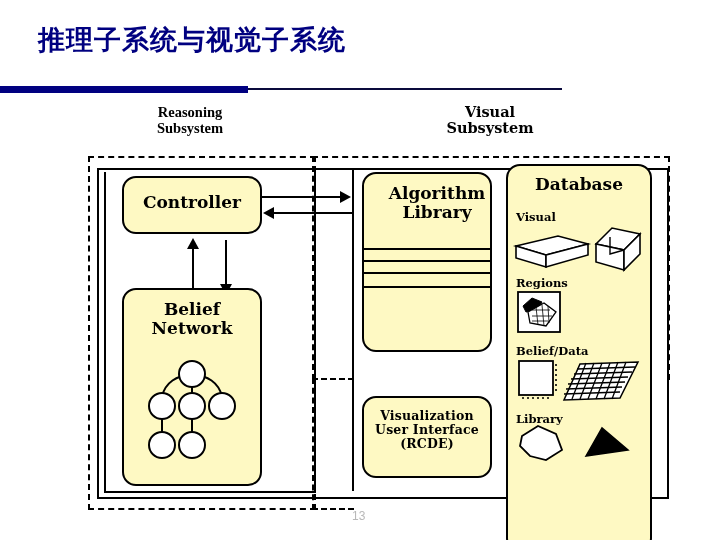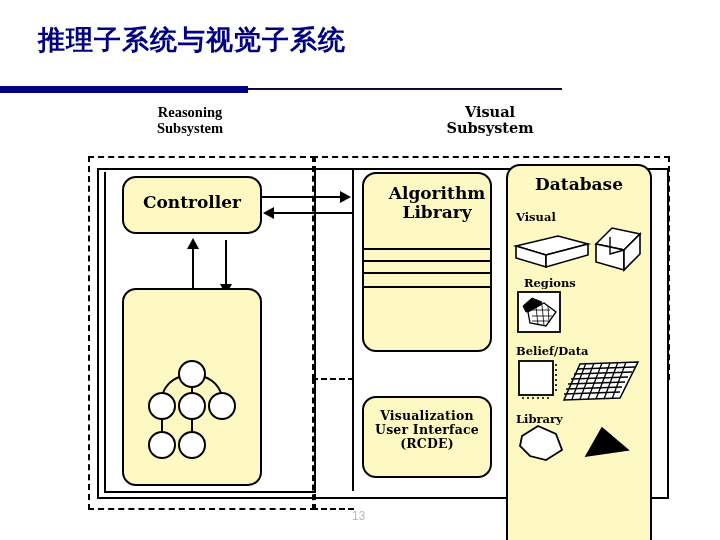"Regions" div.sec { margin-left: 8px -> none }
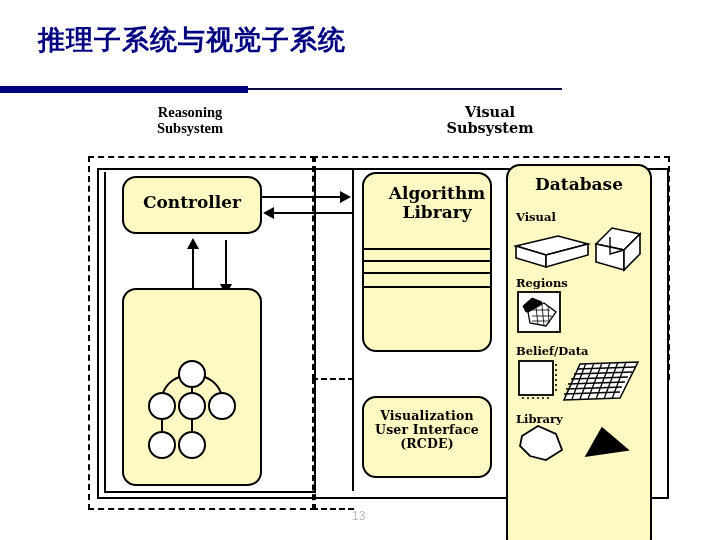"Belief" div.lbl { html: none -> <div>Belief Network</div> }
